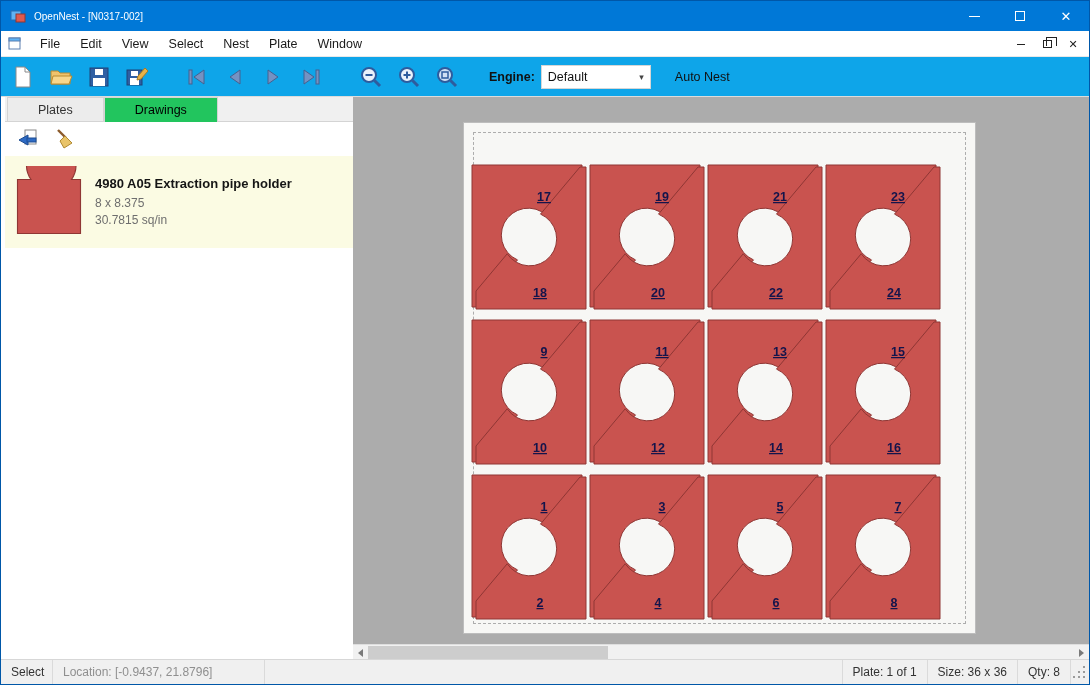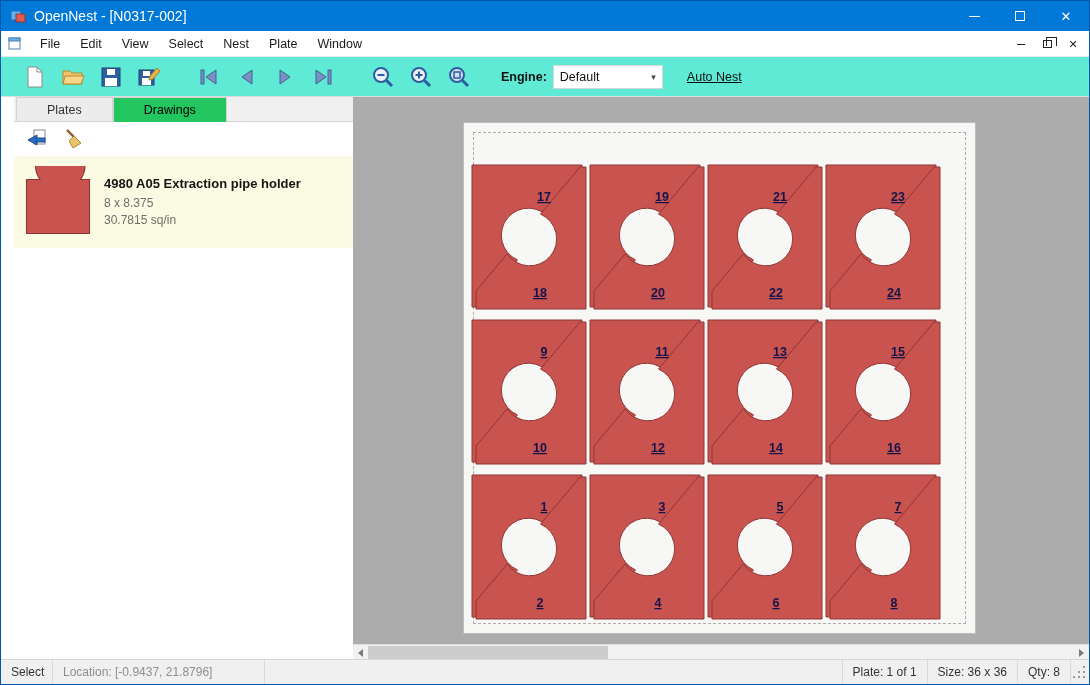"OpenNest - [N0317-002]" .titlebar .title { font-size: 14px -> 10px }
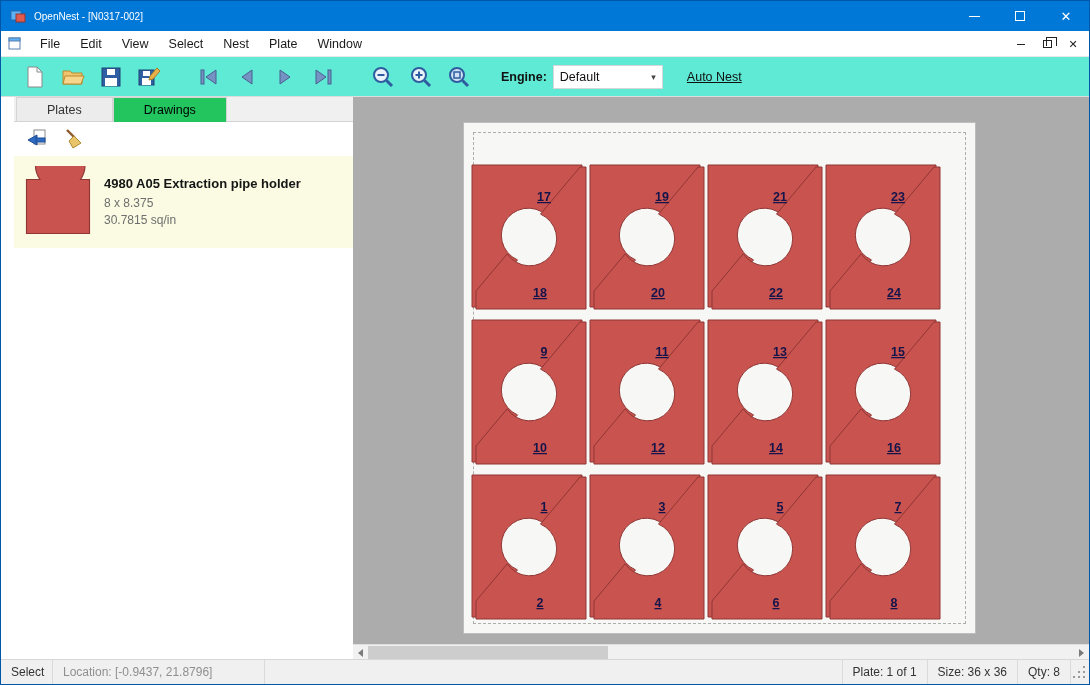"Engine:" .toolbar { background: #5eead4 -> #0ea5e9; padding-left: 12px -> none }
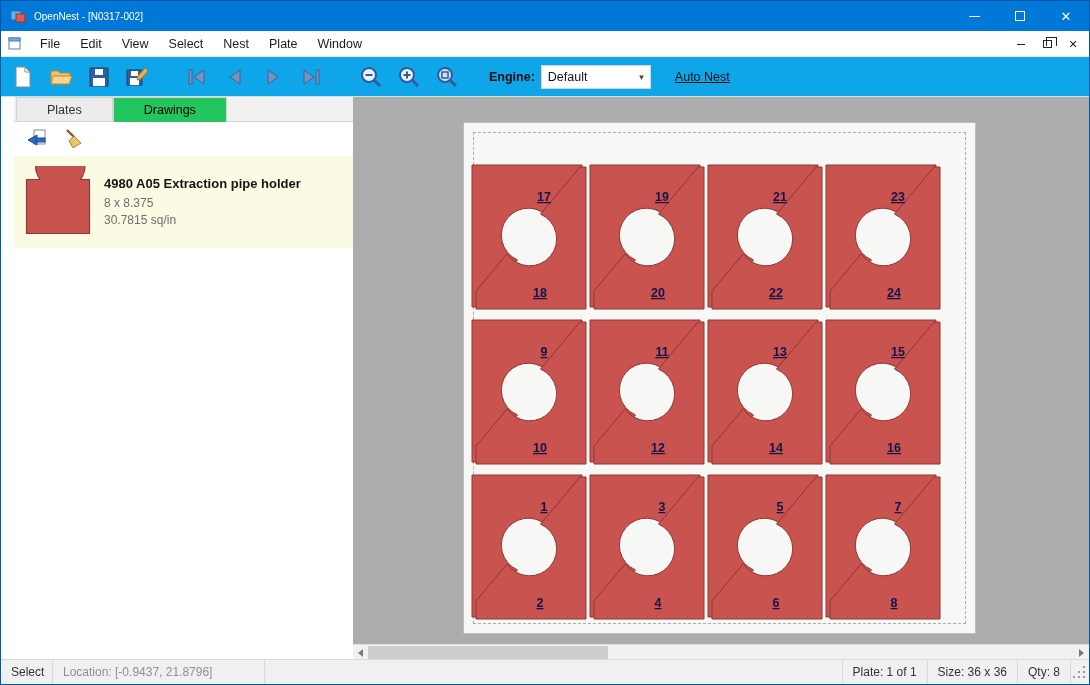"Auto Nest" .autonest { text-decoration: underline -> none }
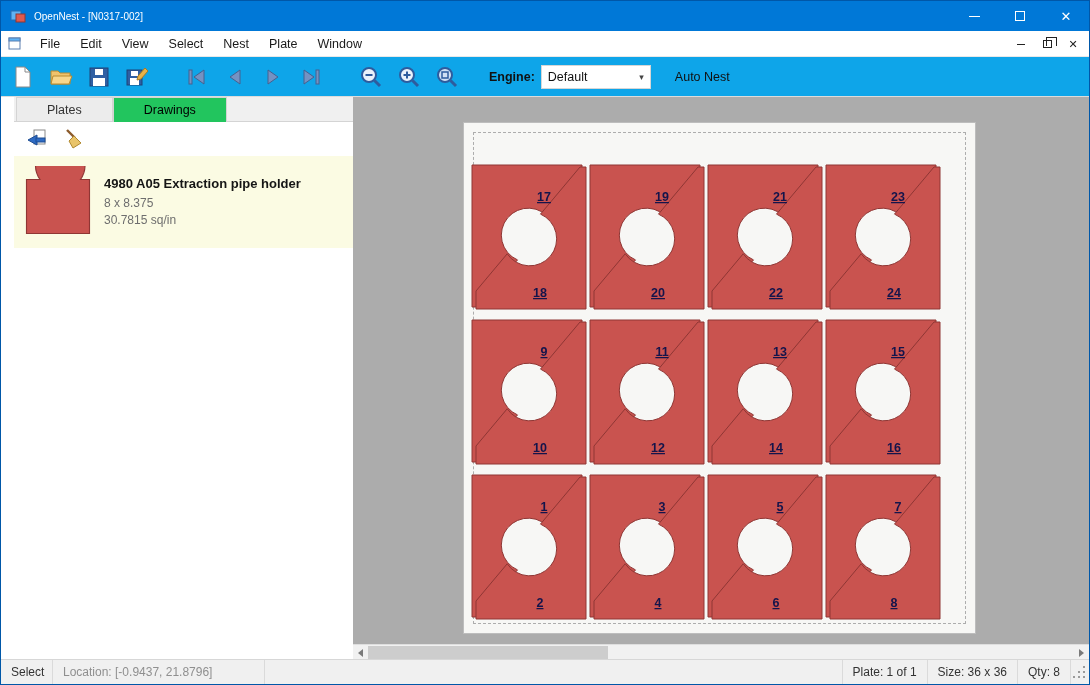"Plates" .left-panel { left: 13px -> 4px }
